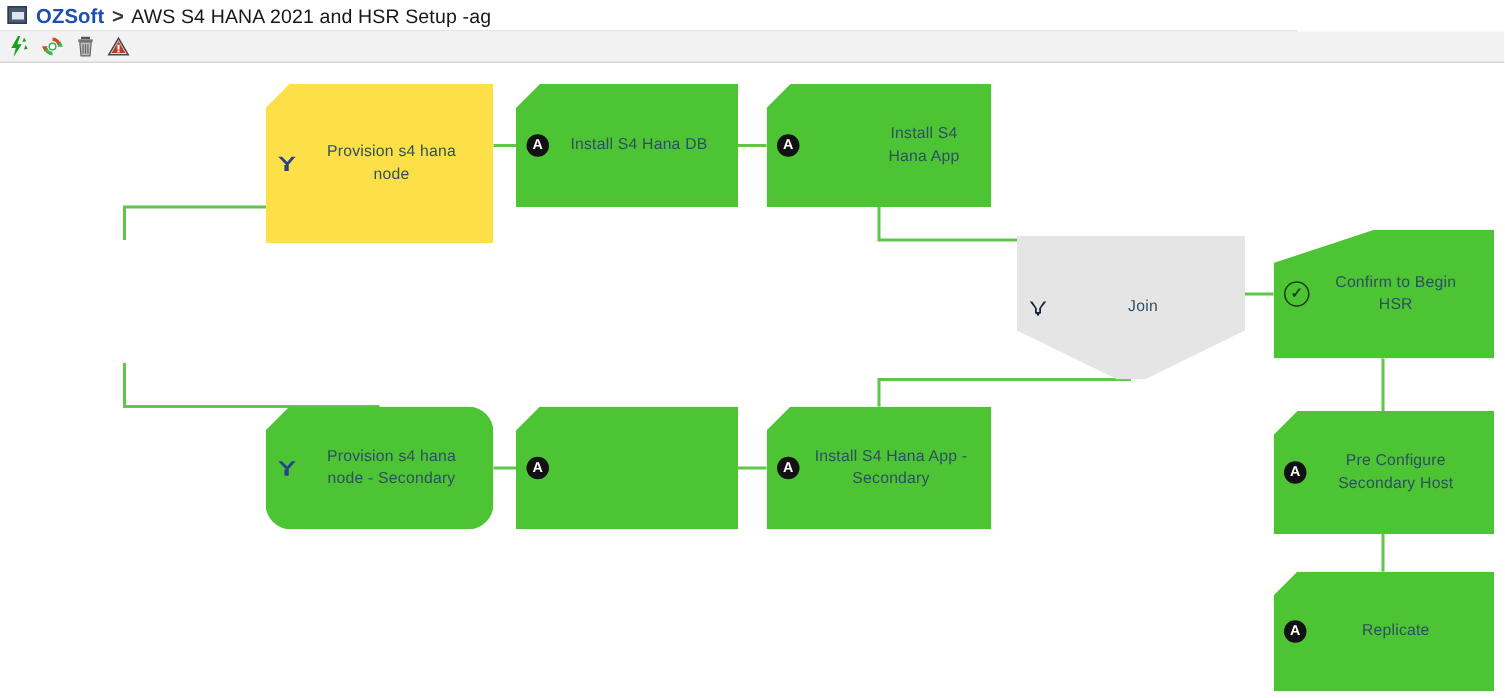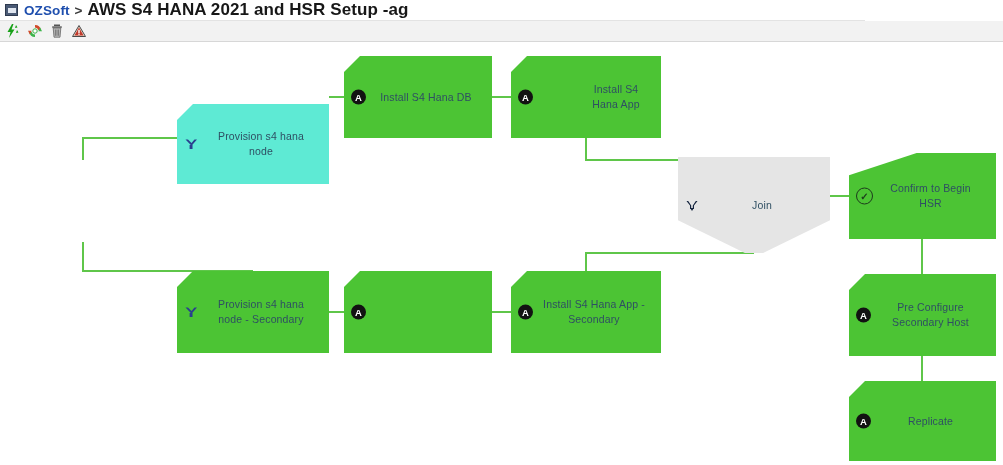"AWS S4 HANA 2021 and" .crumb-current { font-size: 17px -> 13px; font-weight: bold -> normal }
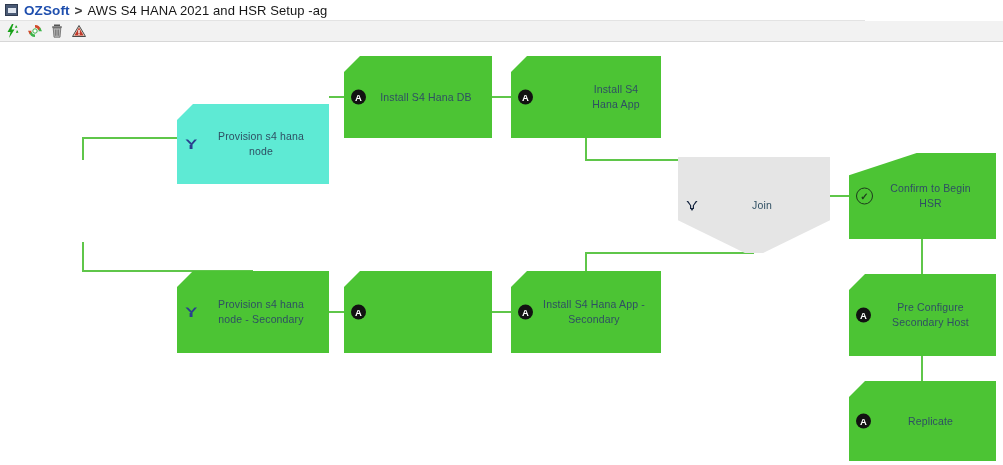"Provision s4 hana node" div.node { background: #5eead4 -> #fde047; height: 80px -> 106px; margin-top: 48px -> none }
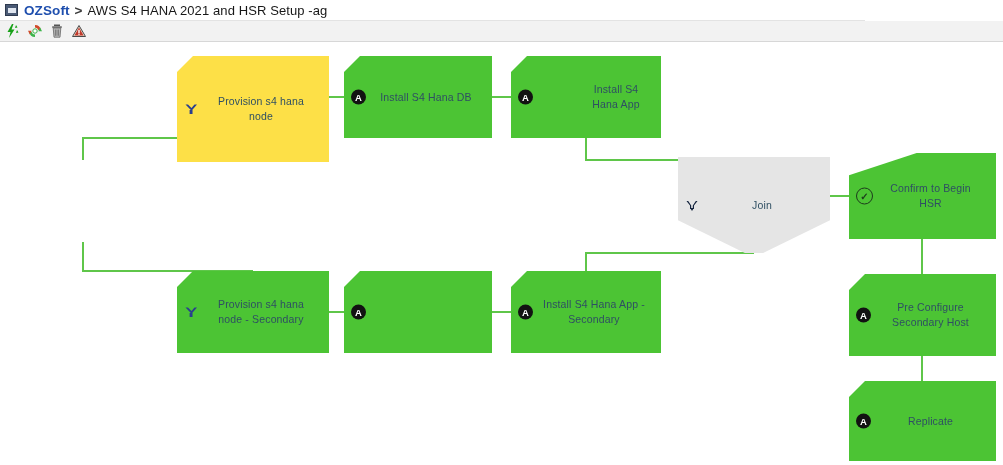"Provision s4 hana node -" div.node { border-radius: none -> 17px }
